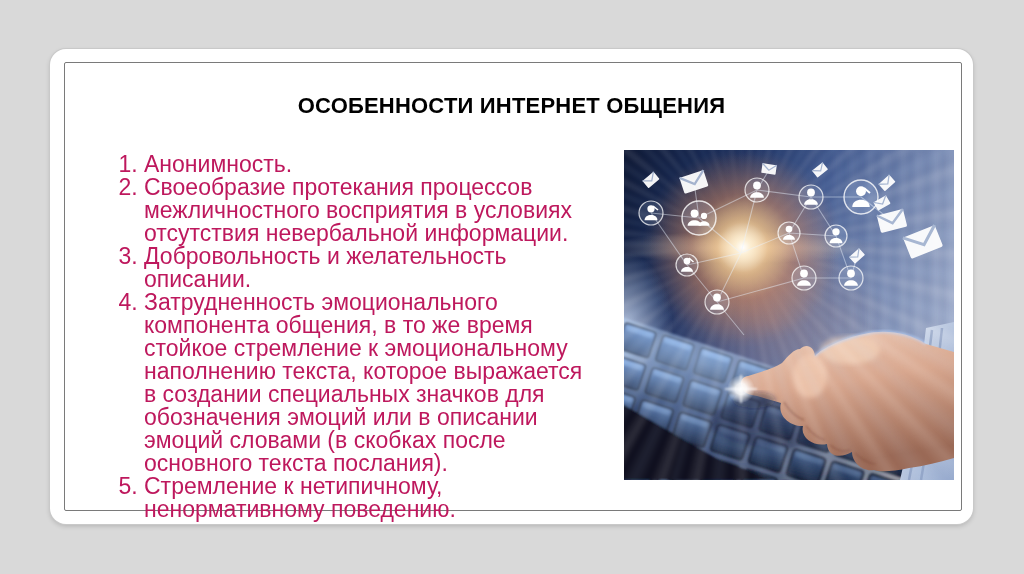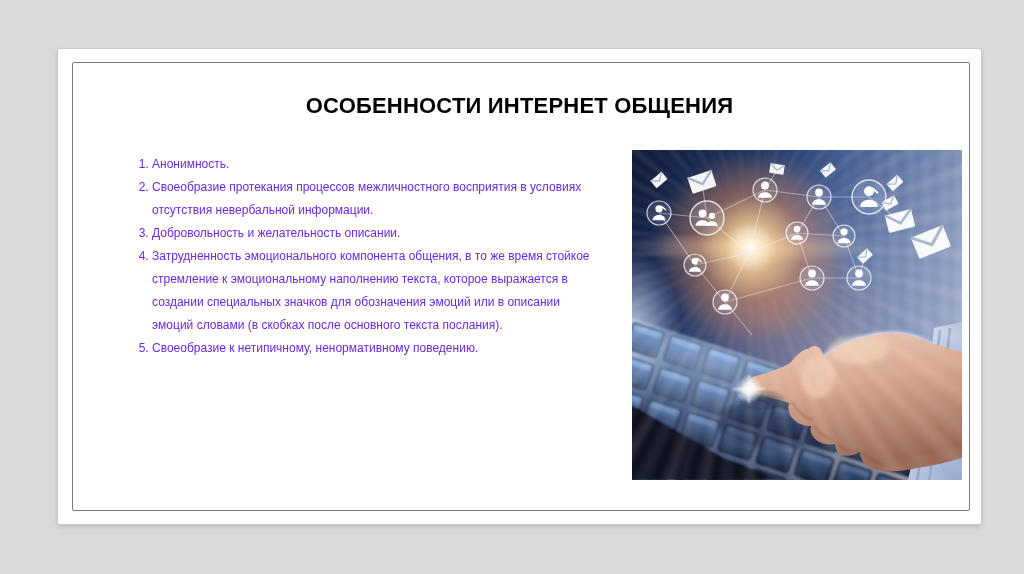"ОСОБЕННОСТИ ИНТЕРНЕТ ОБЩЕНИЯ" .slide { border-radius: 2px -> 16px; left: 58px -> 50px }
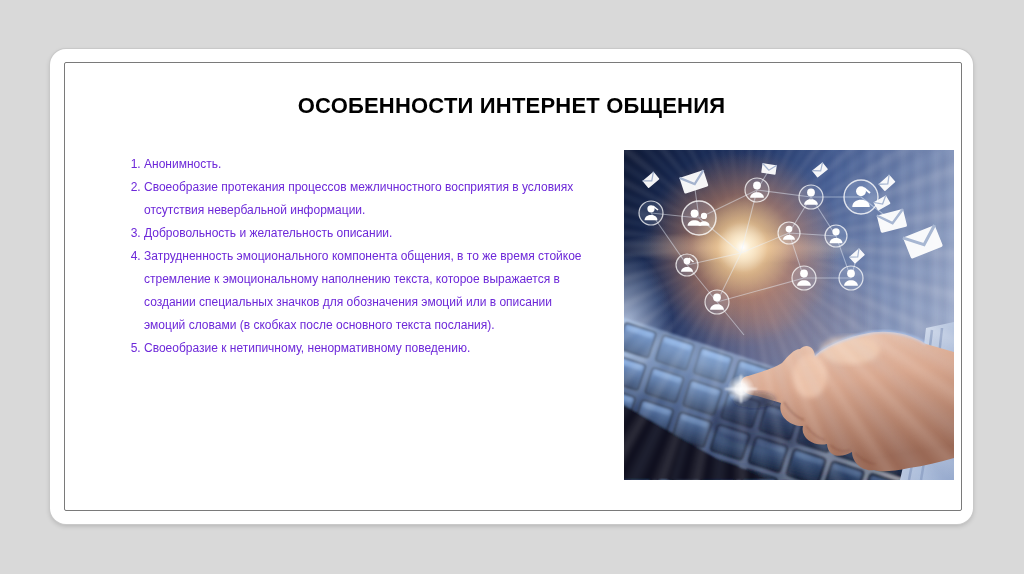"Анонимность." .feature-list { color: #6d28d9 -> #be185d; font-size: 12px -> 23px }
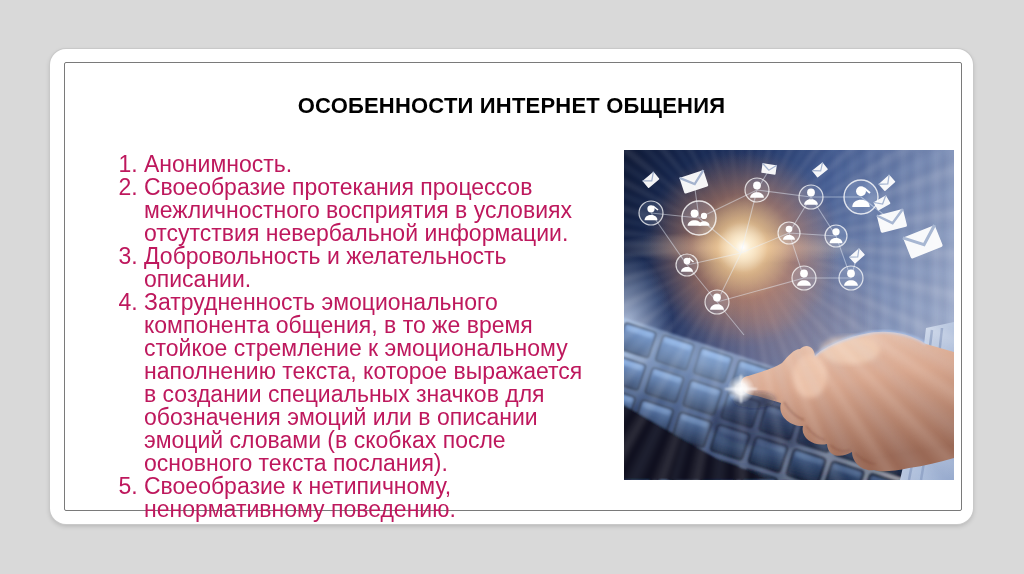"Своеобразие к нетипичному," li { text: Своеобразие -> Стремление }
